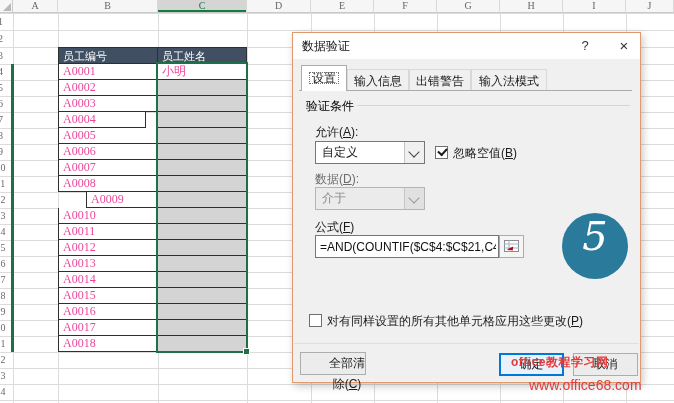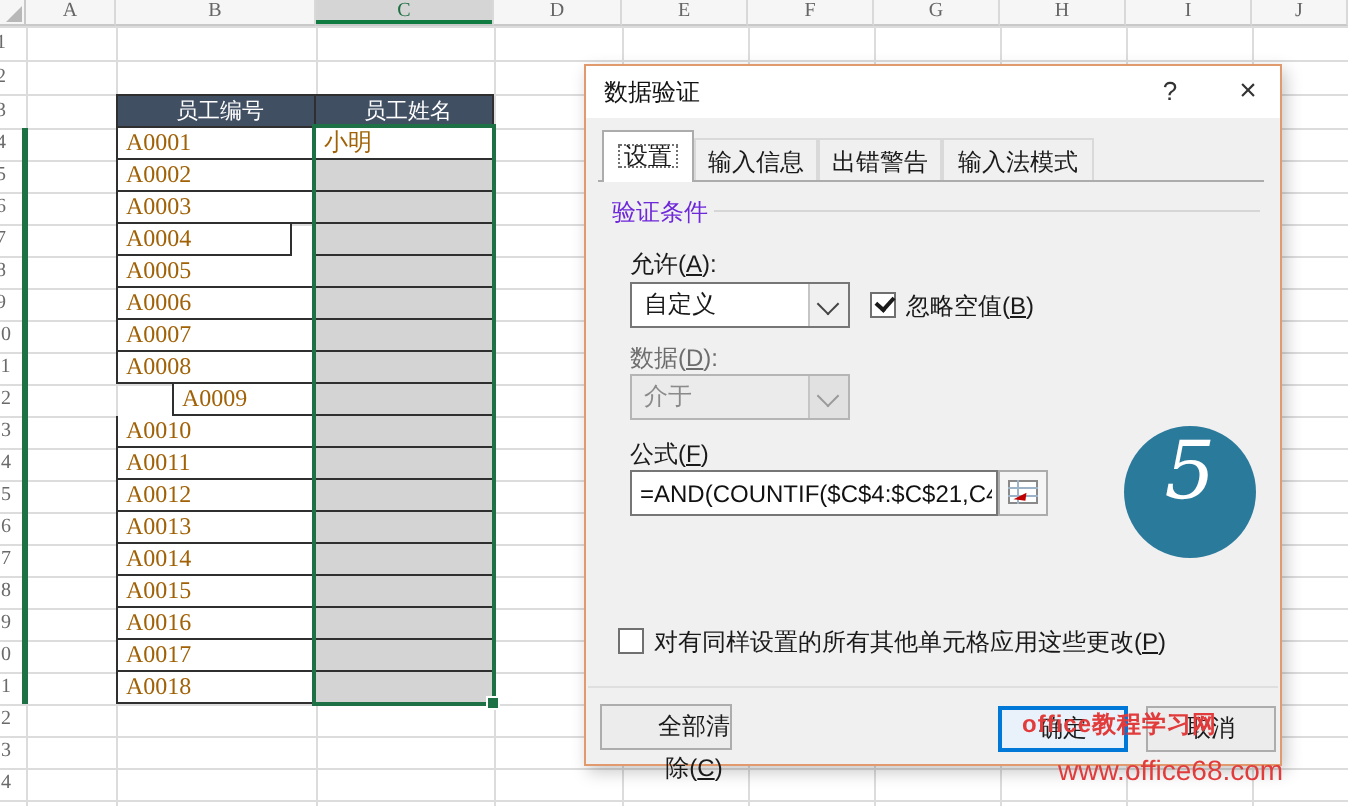"员工编号" .cell.btop { text-align: center -> none }
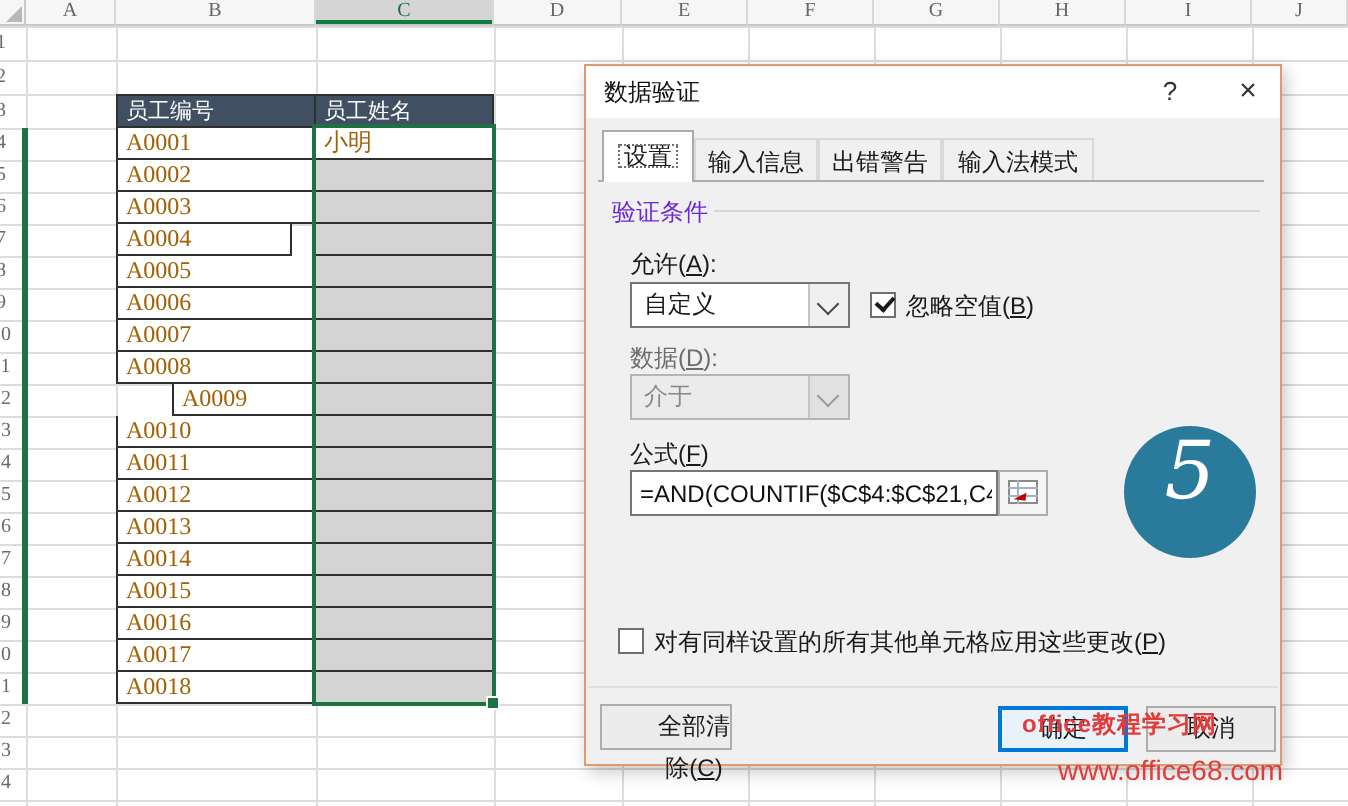"A0001" .cell { color: #a16207 -> #ec4899 }
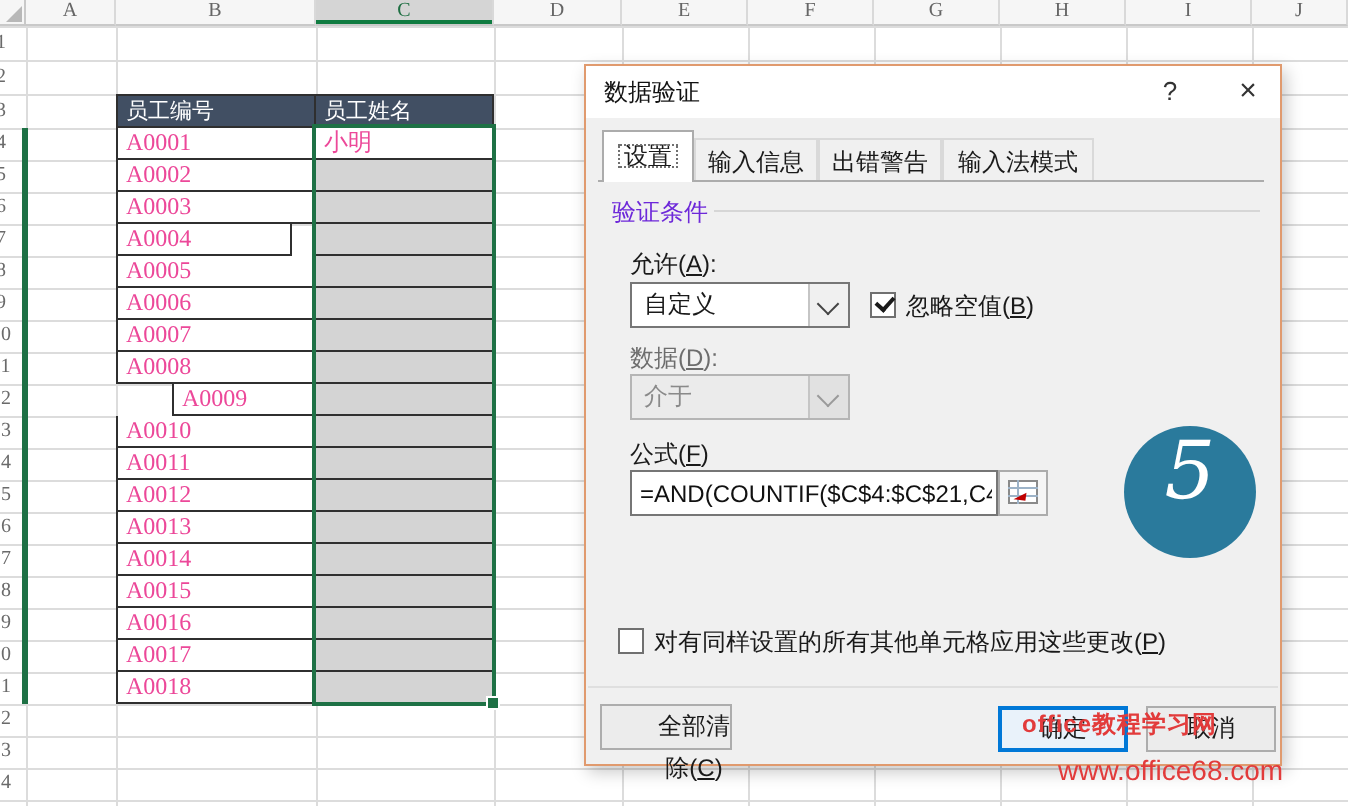"验证条件" .grouplab { color: #6d28d9 -> #000000 }
